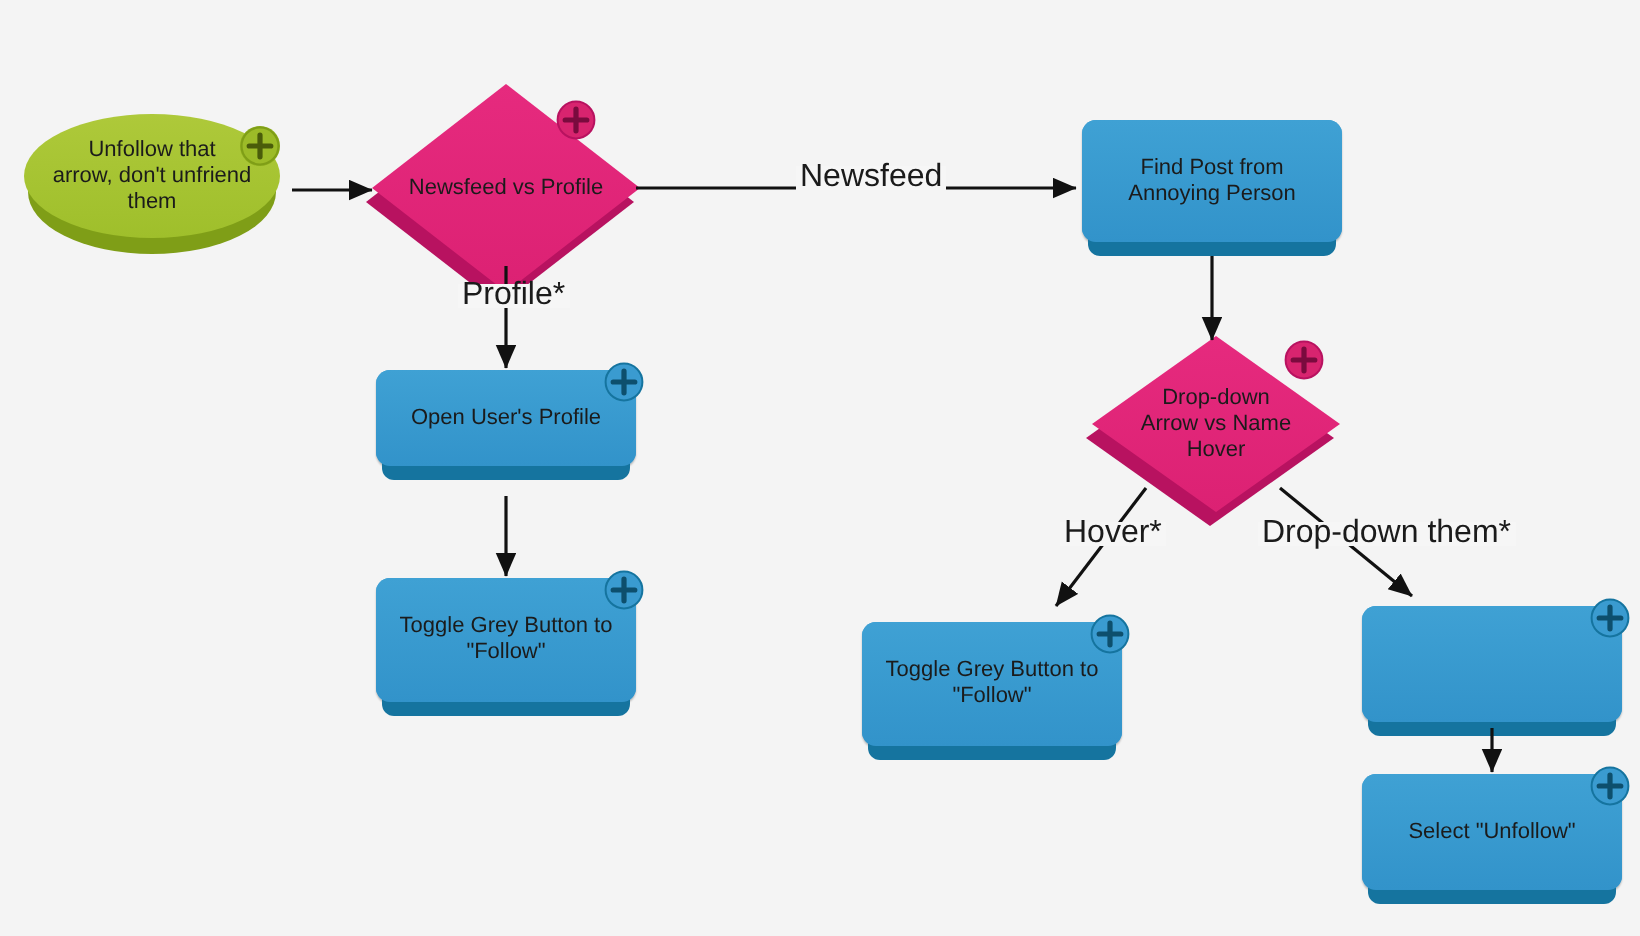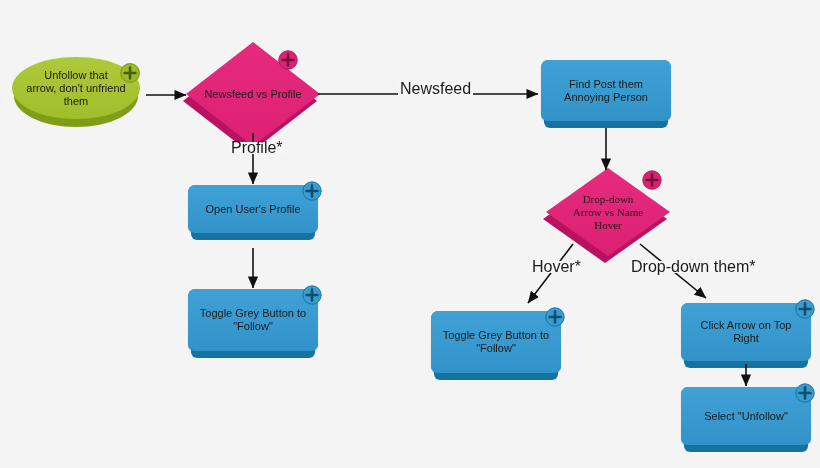"Find Post them" div.node-label { text: them -> from }
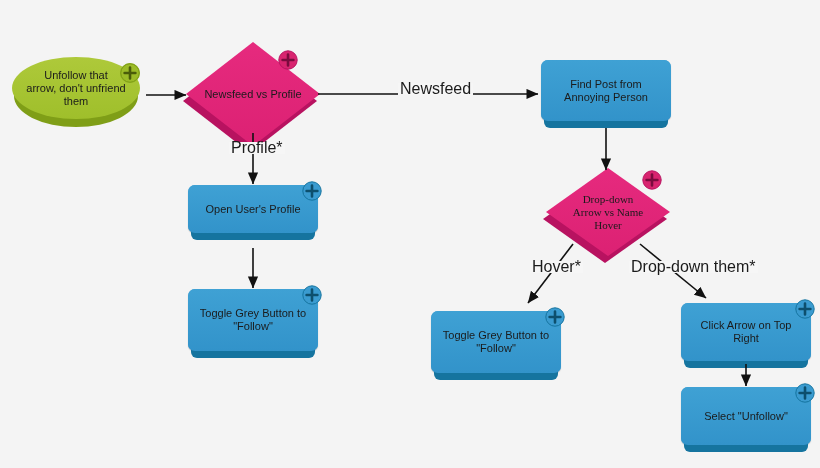"Drop-down" div.node-label { font-family: Liberation Serif, serif -> none }
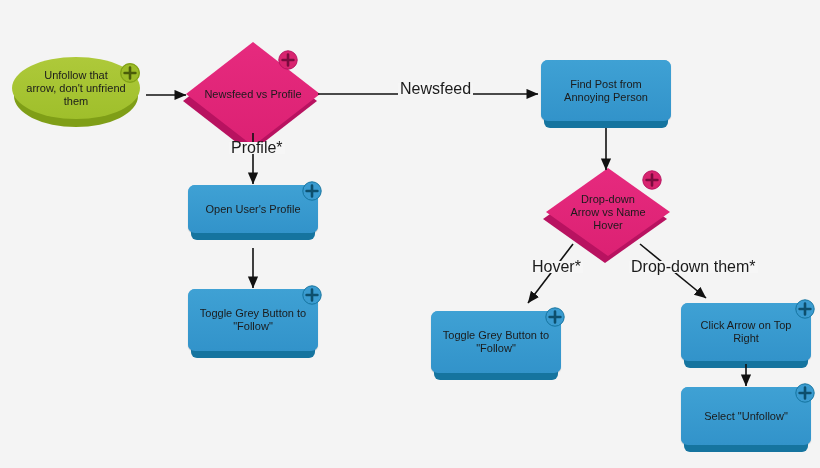"Click Arrow on Top" div.node-label { html: <div>Click Arrow on Top Right</div> -> none }
